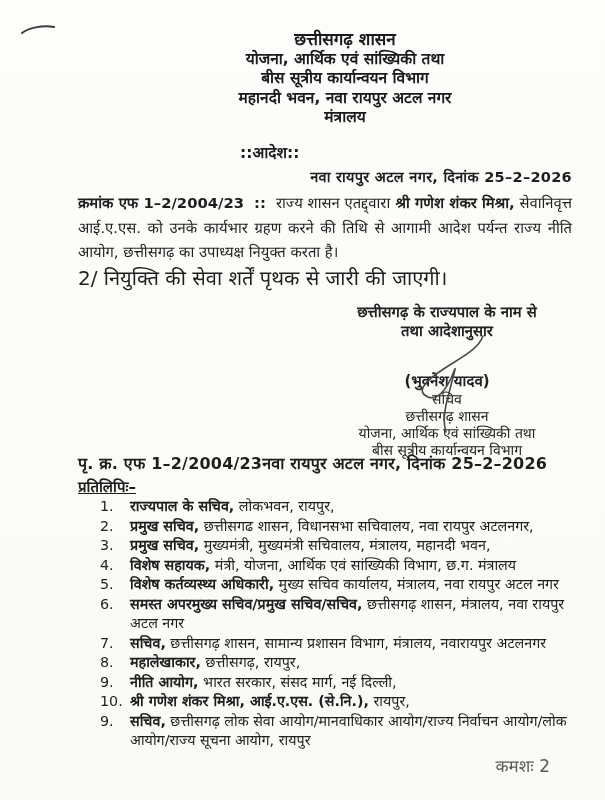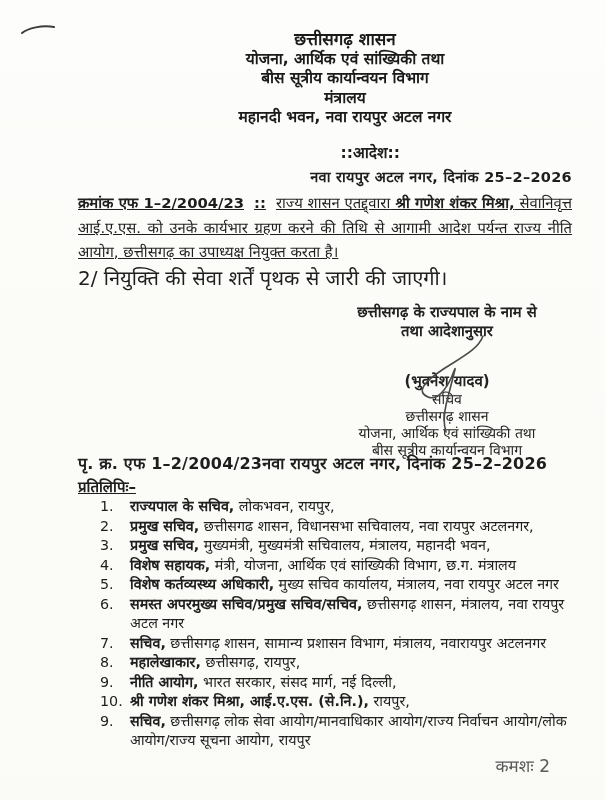"मंत्रालय" div { order: before "महानदी भवन, नवा रायपुर अटल" -> after "महानदी भवन, नवा रायपुर अटल" }
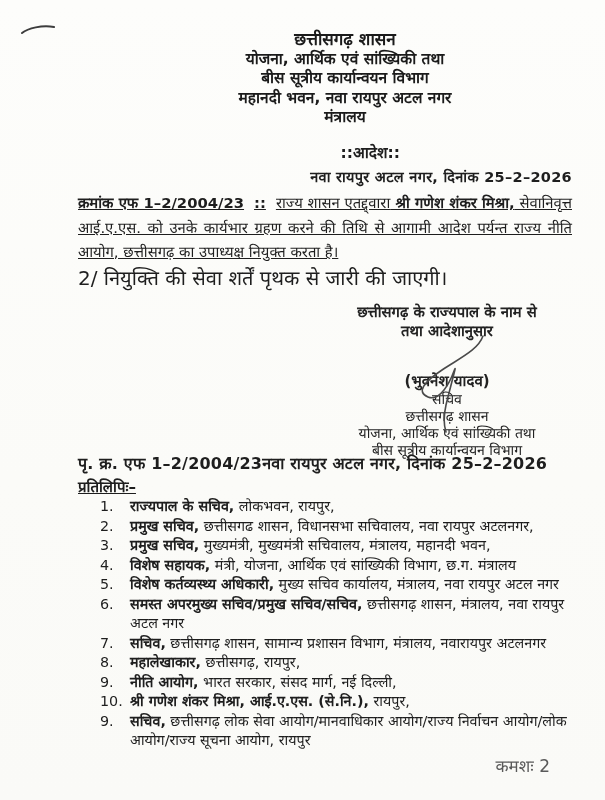"::आदेश::" .order-title { text-align: right -> left }
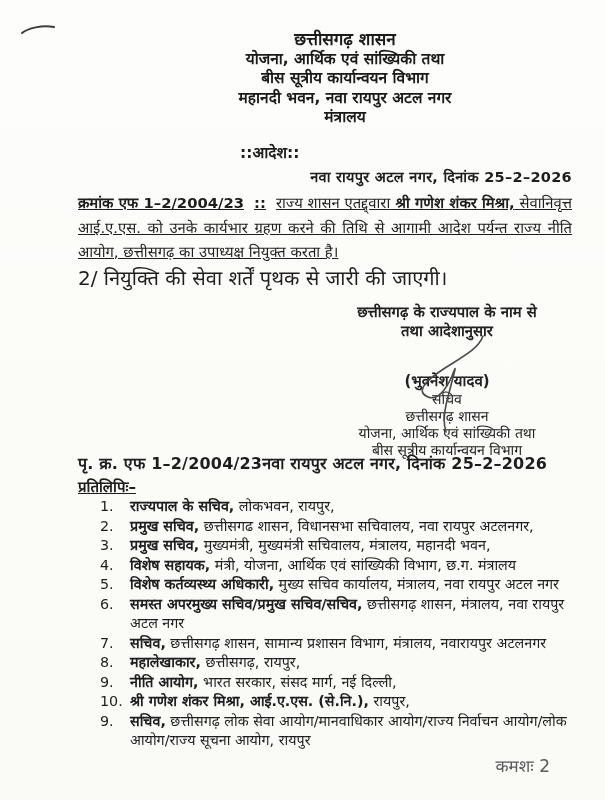"क्रमांक एफ 1–2/2004/23 :: राज्य" .para1 { text-decoration: underline -> none }
